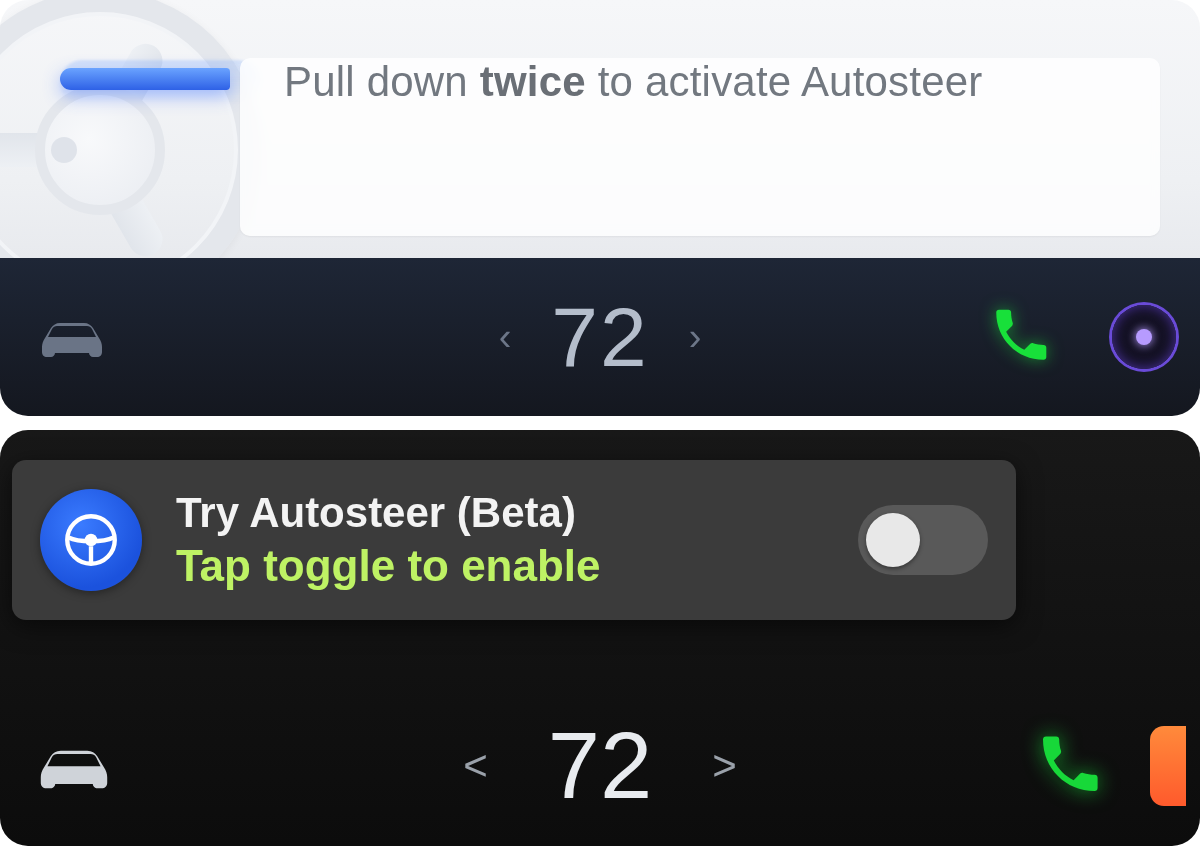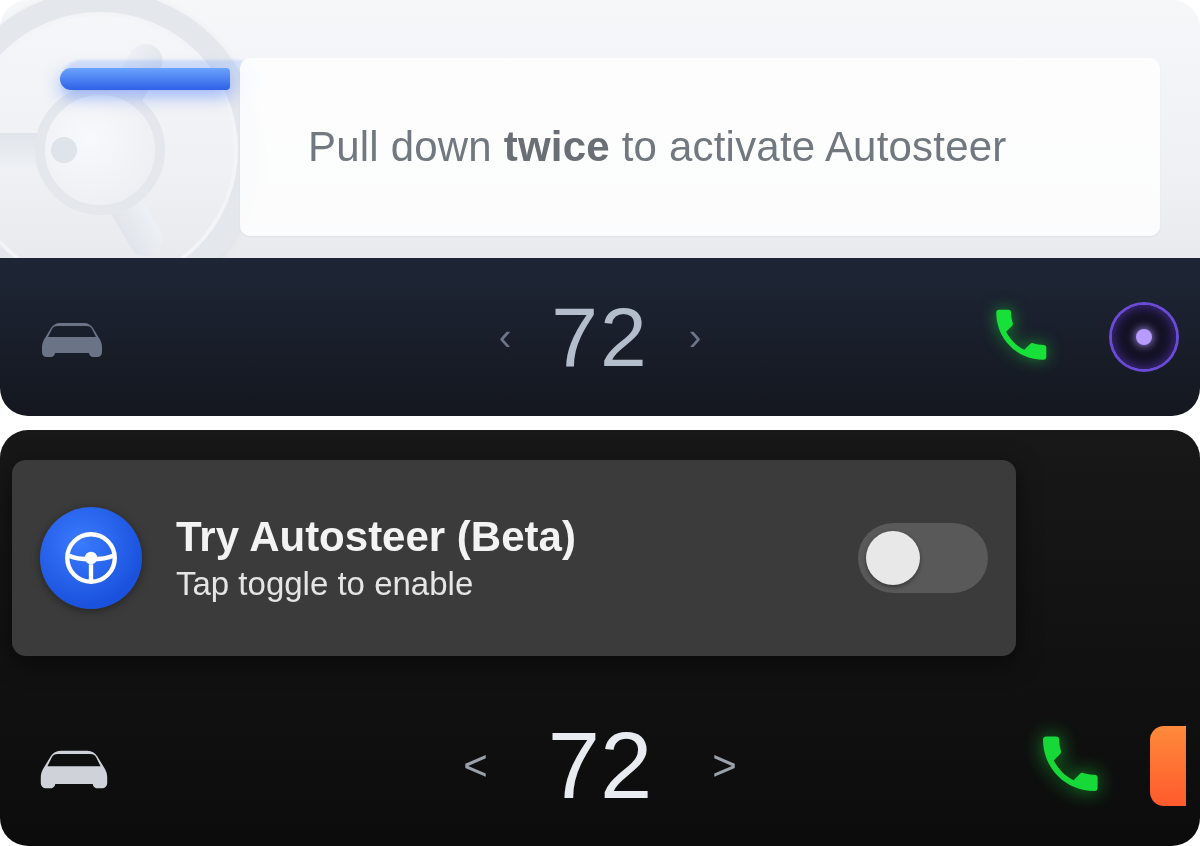"Pull down twice to activate" .instruction-card { align-items: center -> none; padding-left: 68px -> 44px }
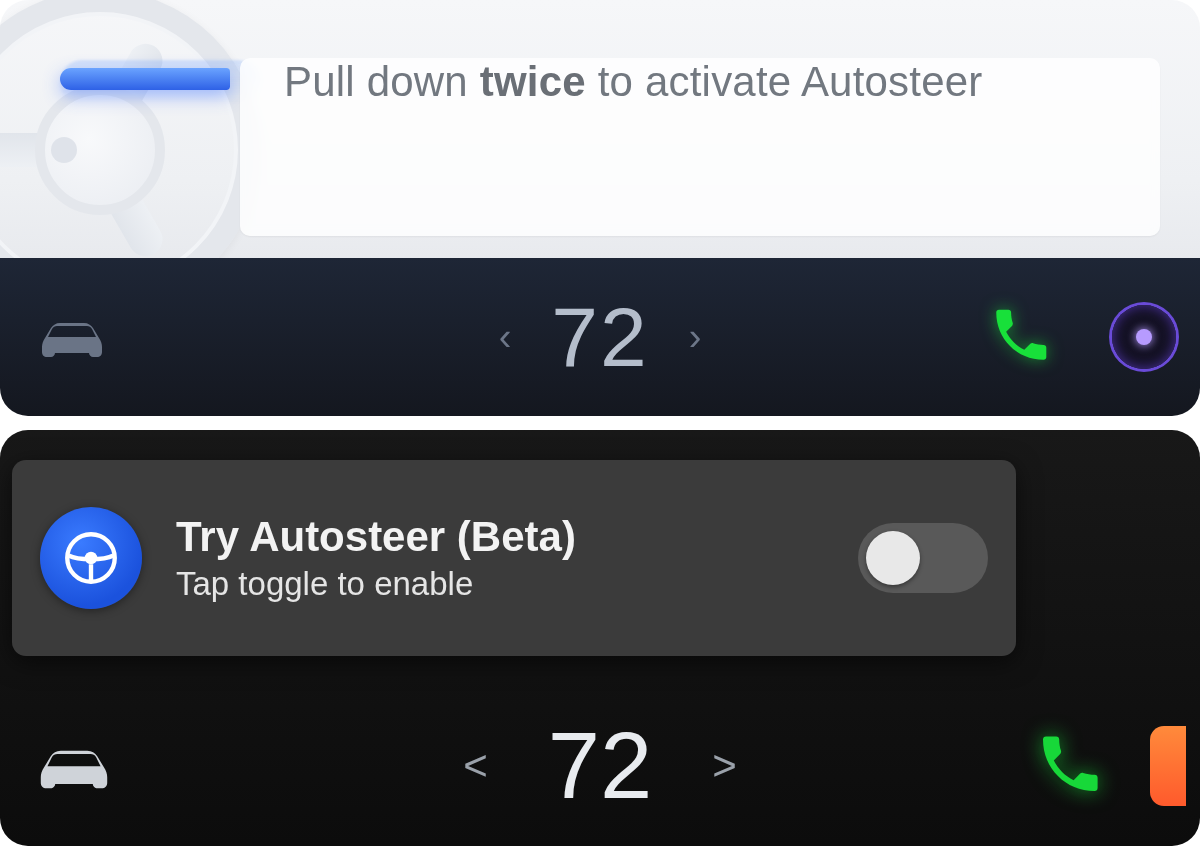"Try Autosteer (Beta)" .toast { height: 196px -> 160px }
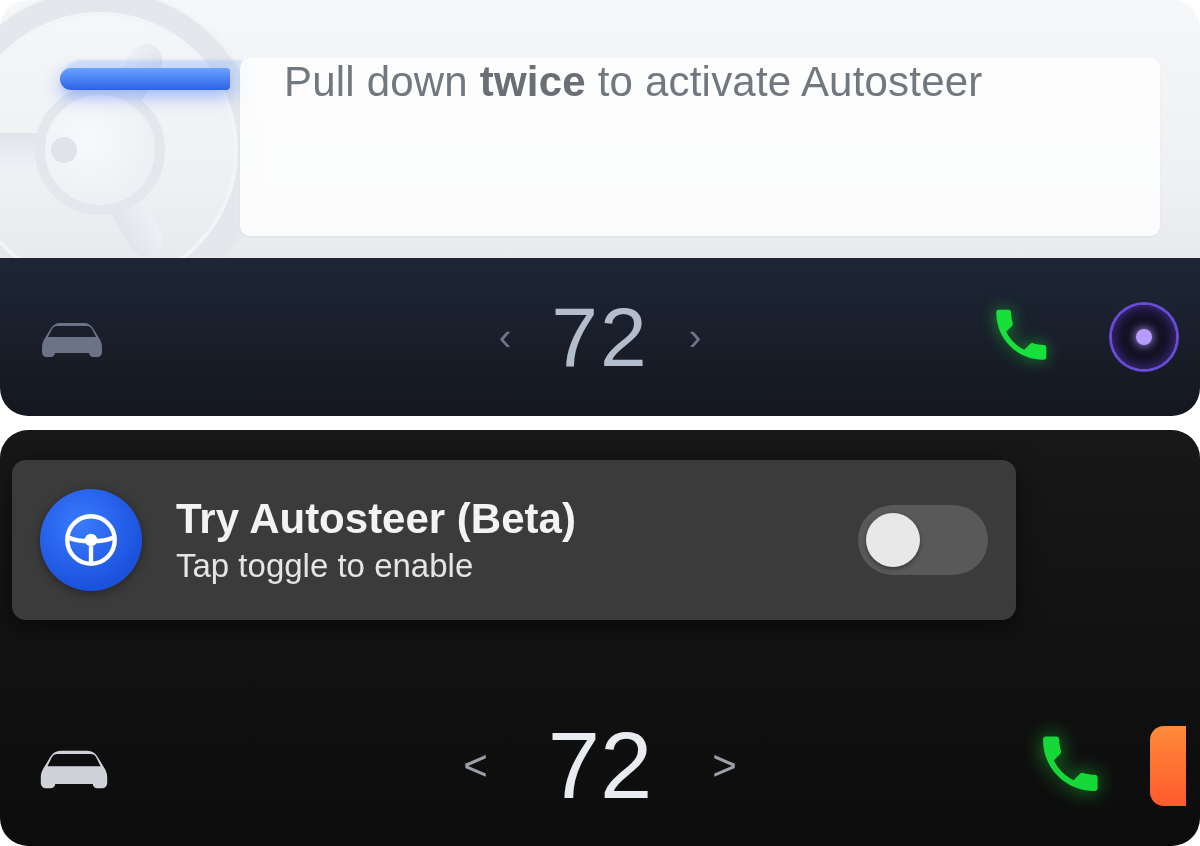"Tap toggle to enable" .toast .subtitle { color: #e5e5e5 -> #bef264; font-size: 33px -> 44px; font-weight: 400 -> 700 }
